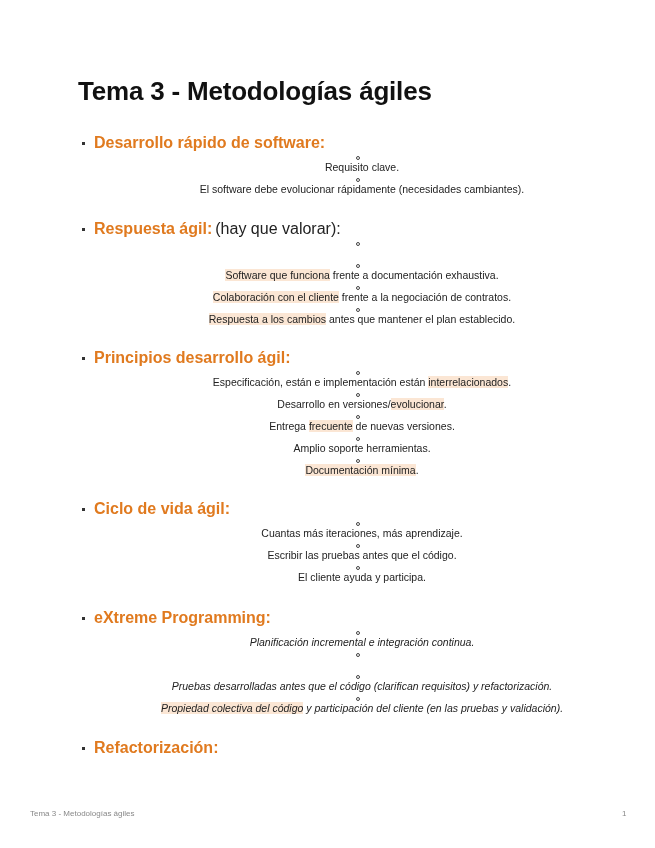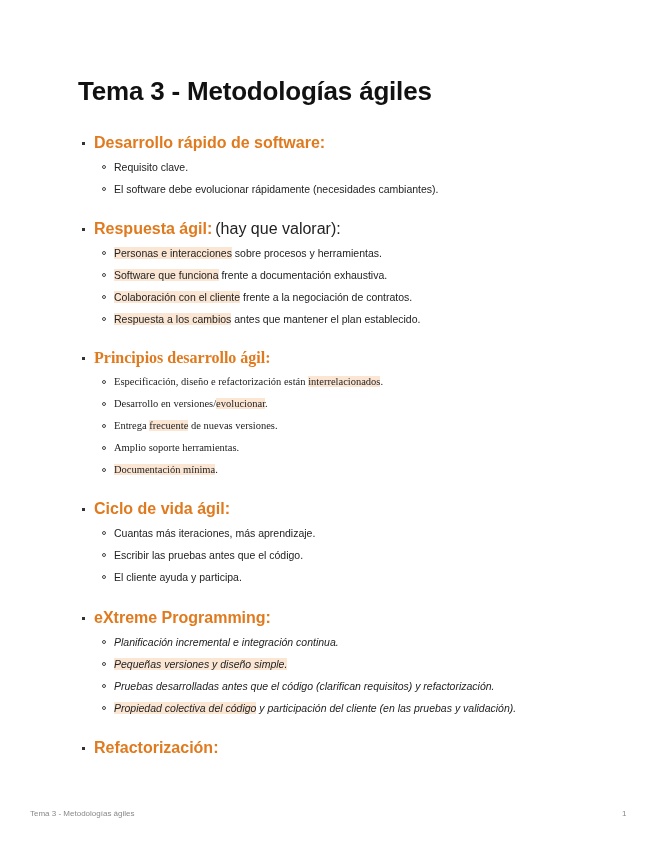"Requisito clave." ul.sub li { flex-direction: none -> column }
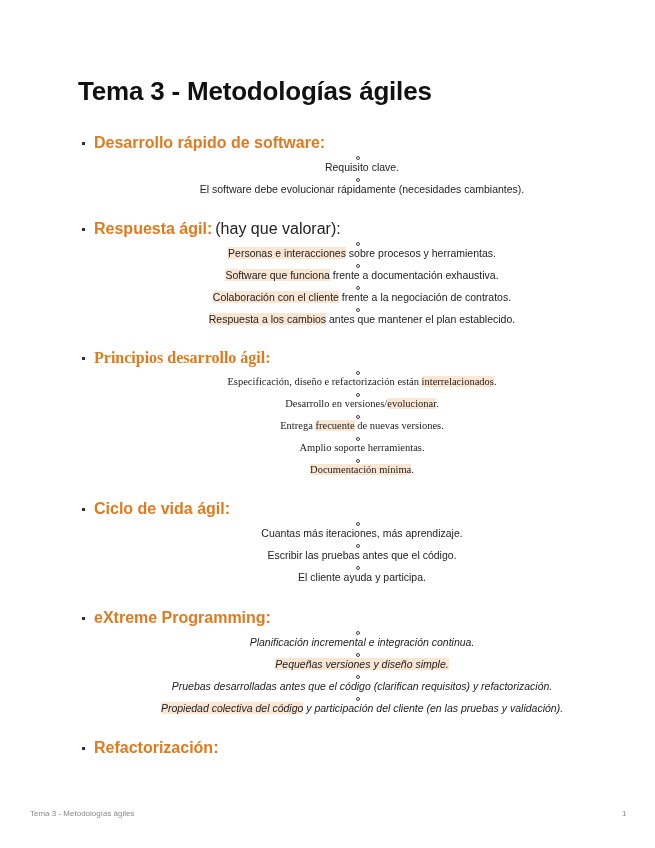"Personas e interacciones sobre procesos" span { html: <span><span>Personas e interacciones</span><span> sobre procesos y herramientas.</span></span> -> none }
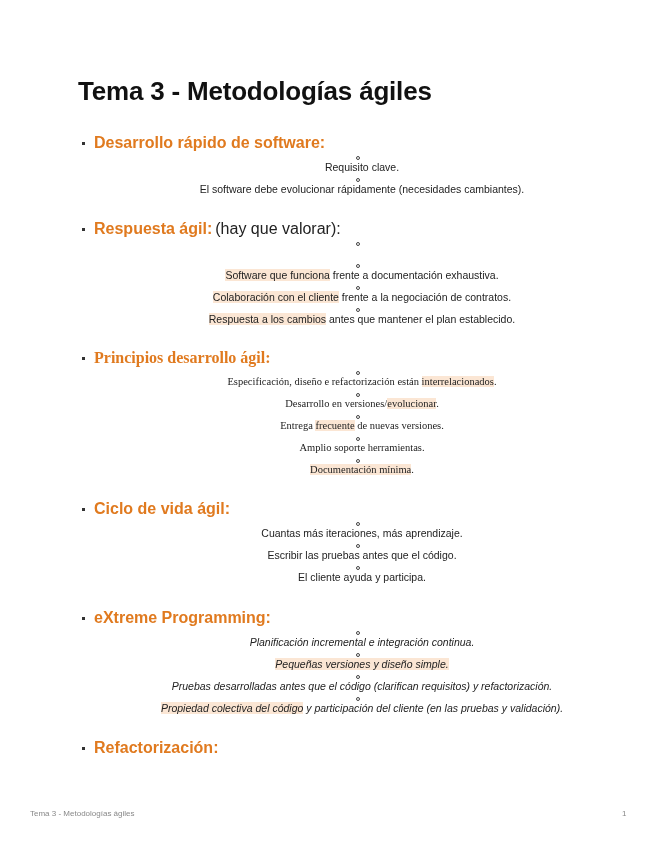"Principios desarrollo ágil:" div.section { font-family: Liberation Serif, serif -> none }
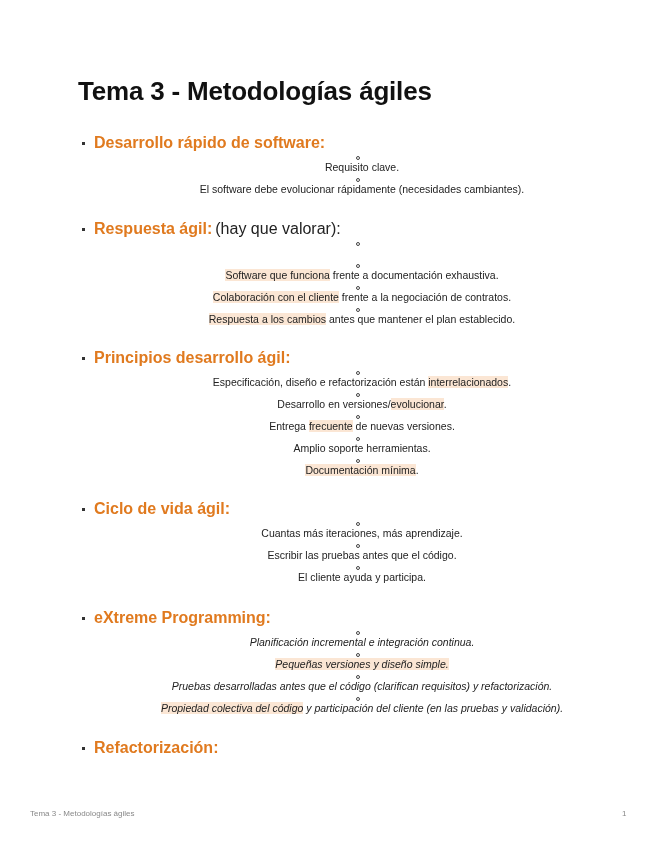"Especificación, diseño e refactorización" span { text: diseño e refactorización -> están e implementación }
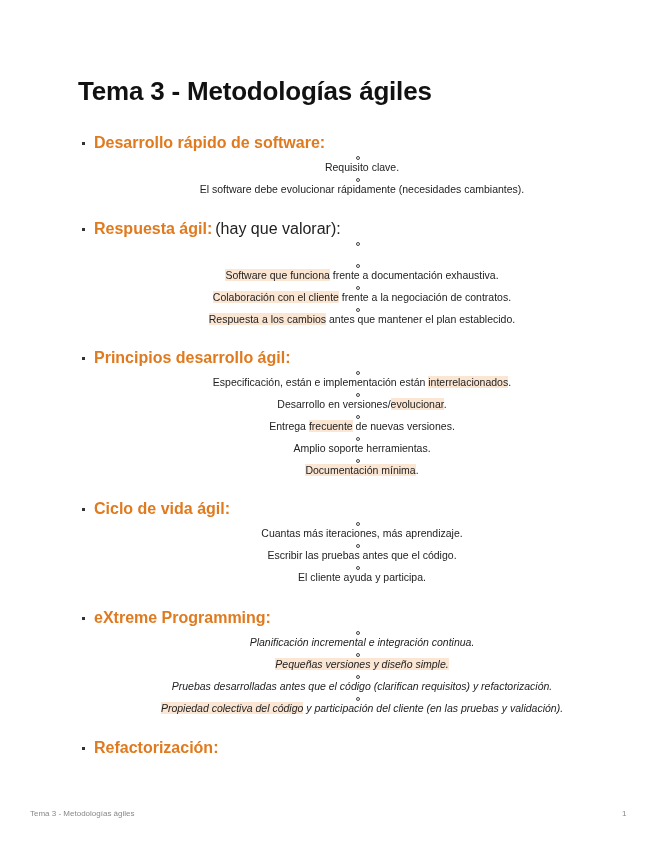"Pequeñas versiones y diseño simple." span { html: <span><span>Pequeñas versiones y diseño simple.</span></span> -> none }
